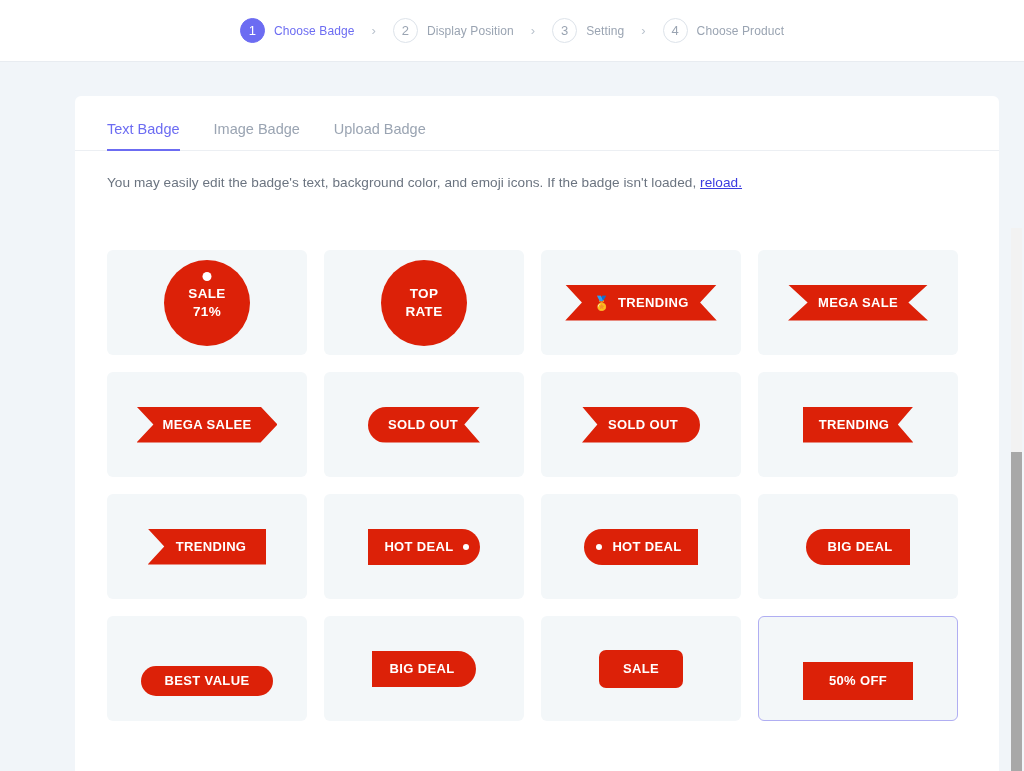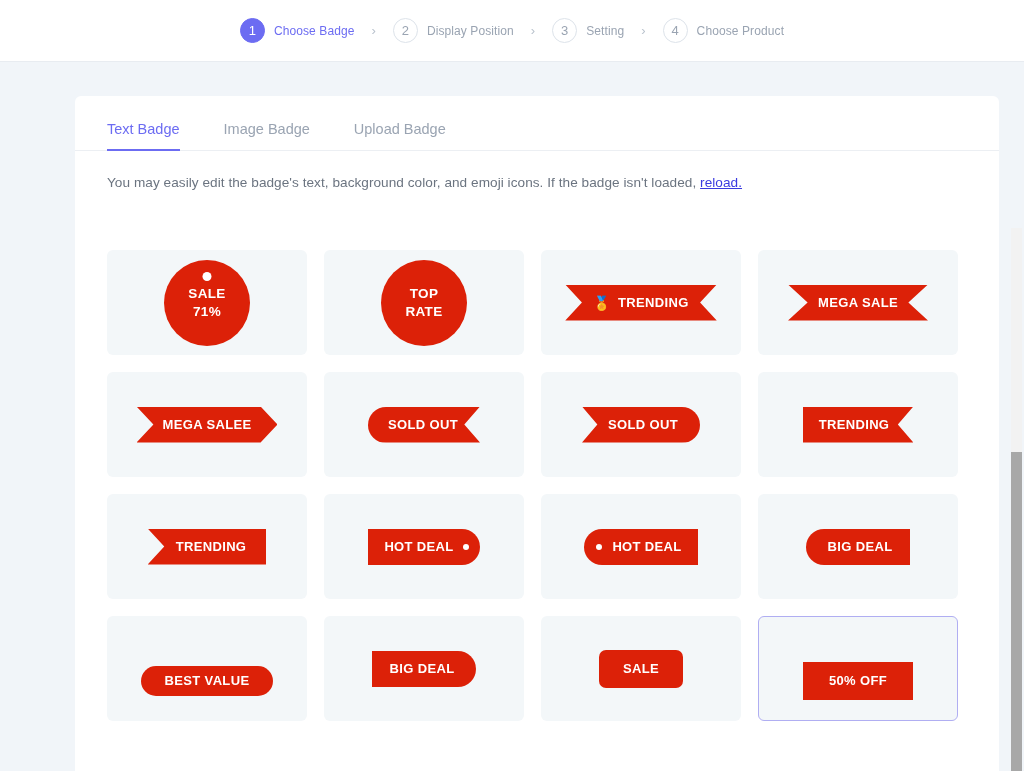"Text Badge" .tabs { gap: 44px -> 34px }
